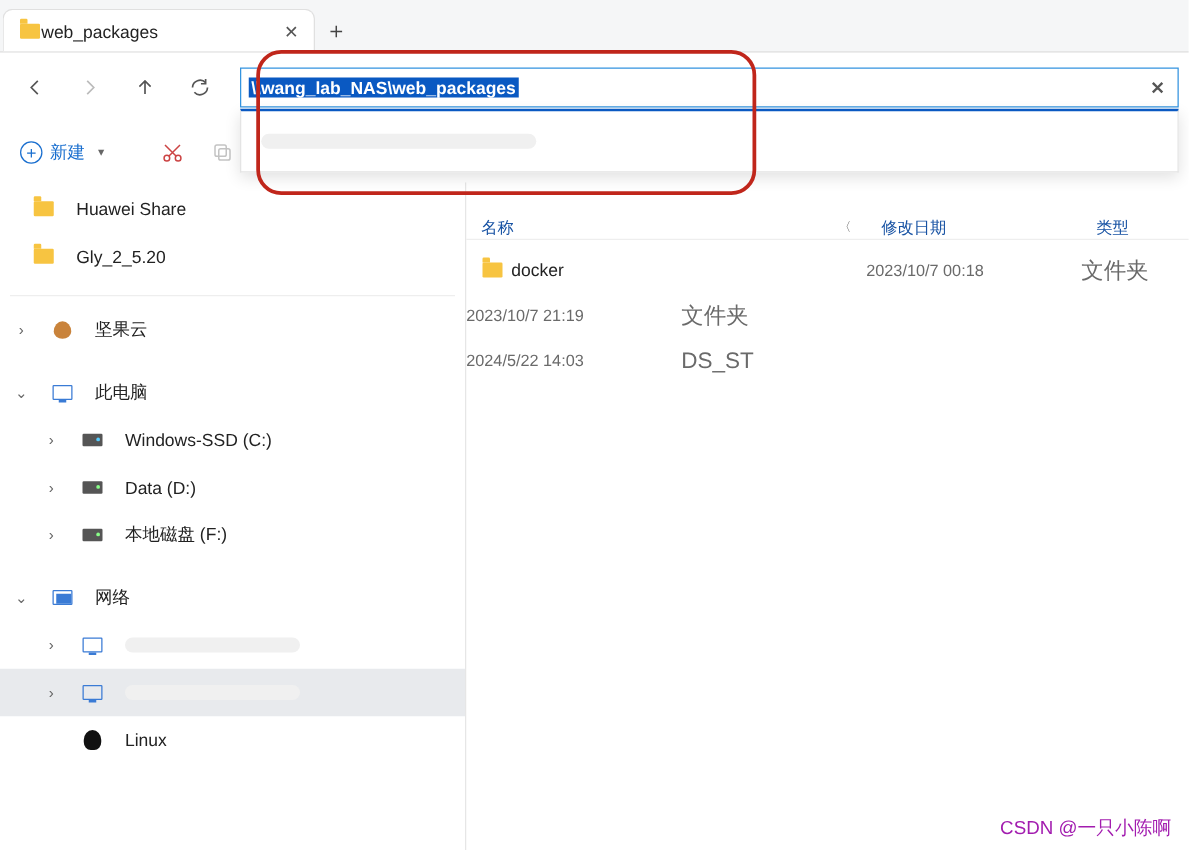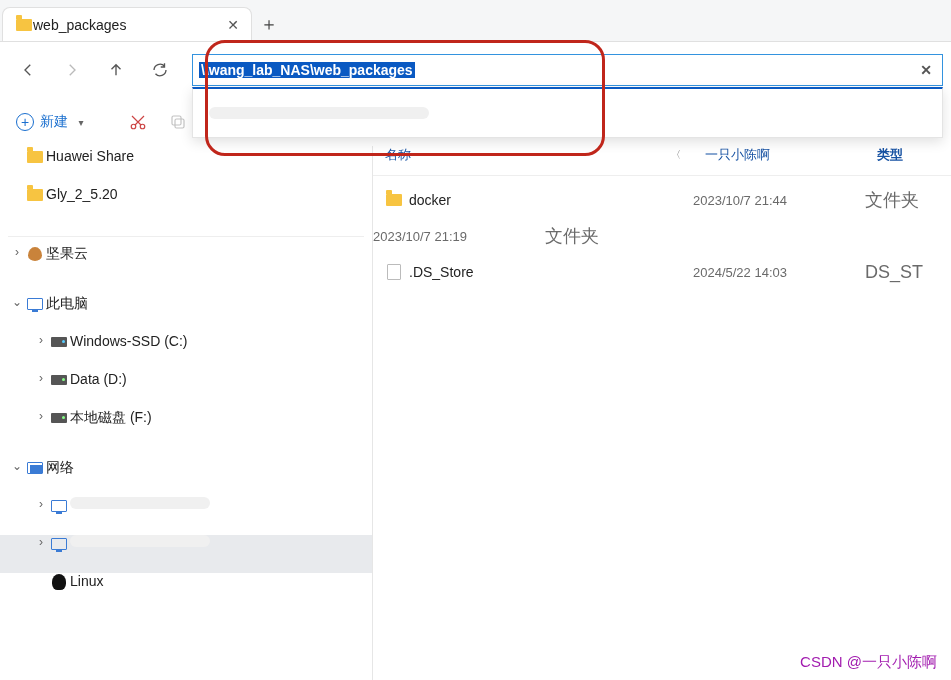"Huawei Share" .side-item { align-items: flex-start -> center; gap: 2px -> 17px }
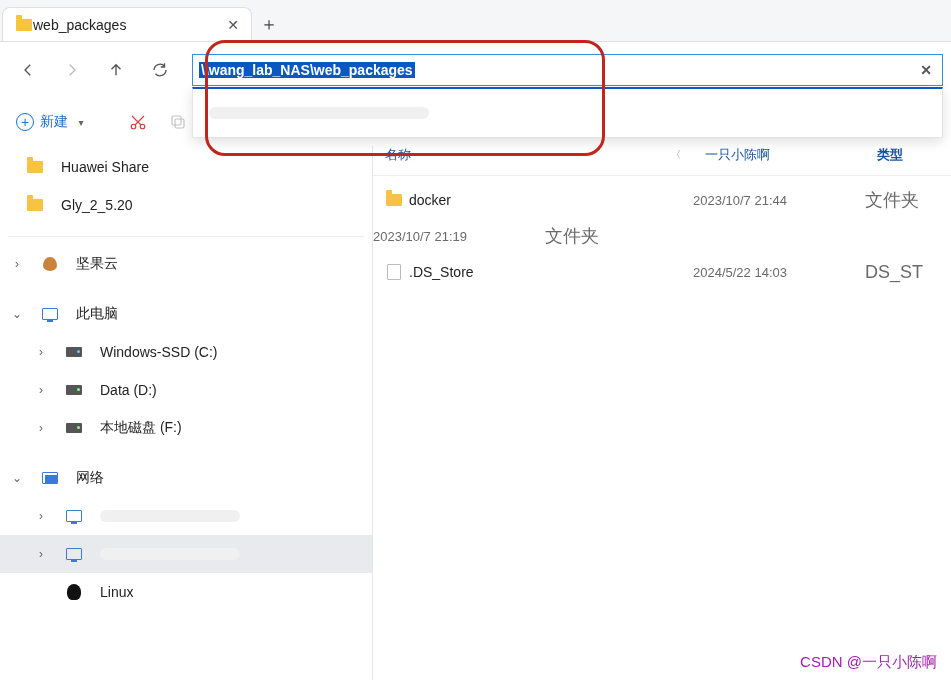"名称" .columns { align-items: flex-start -> flex-end; margin-top: none -> 16px }
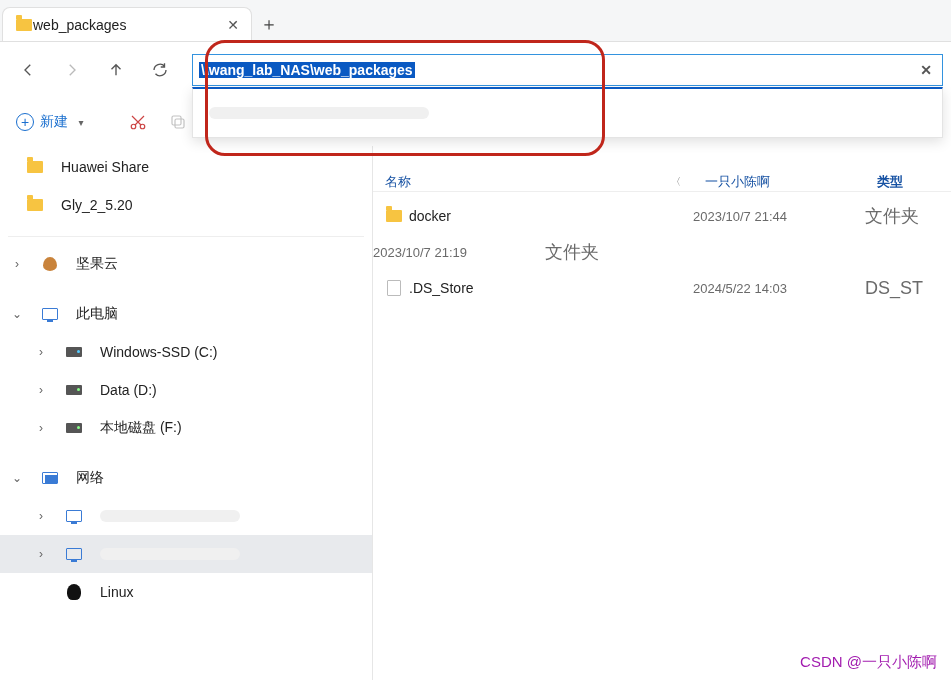"一只小陈啊" span { text: 一只小陈啊 -> 修改日期 }
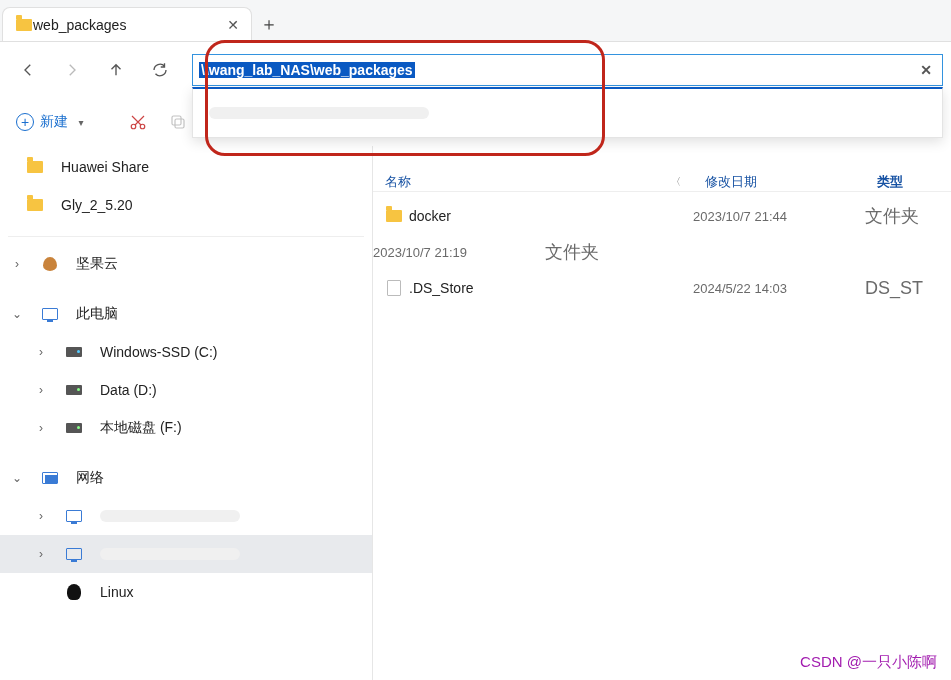"类型" .col.type { font-weight: bold -> none }
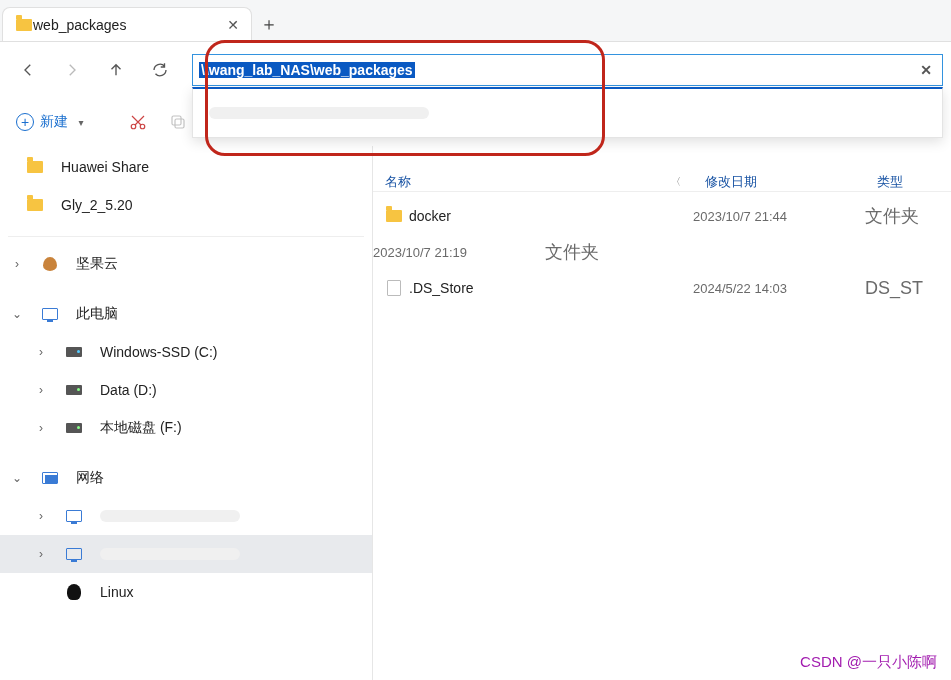"2023/10/7 21:44" div.date { text: 21:44 -> 00:18 }
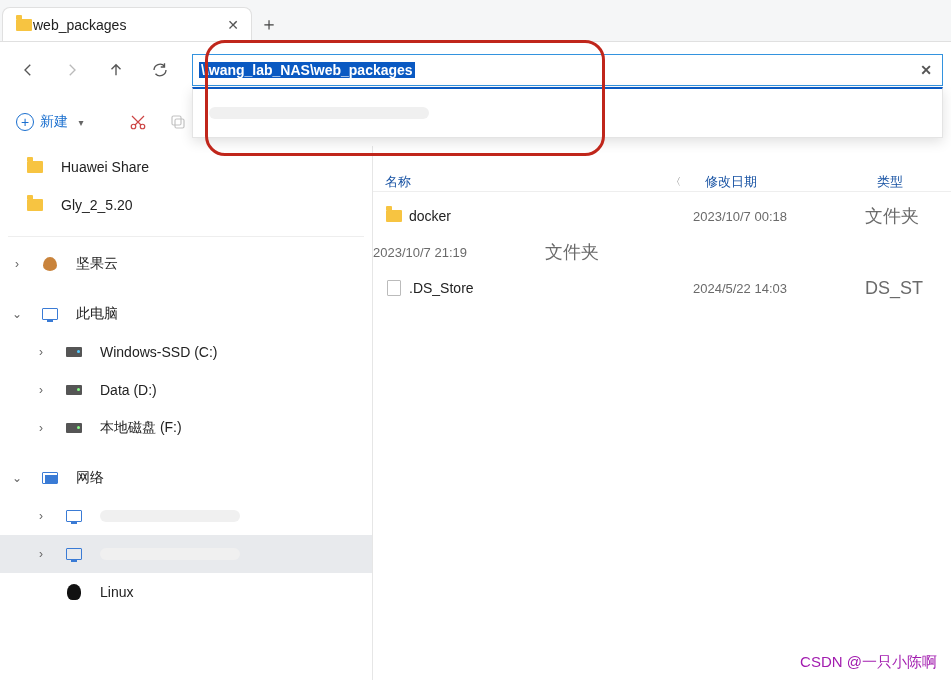".DS_Store" div.name { html: <div> <span> <span></span> </span> <span>.DS_Store</span> </div> -> none }
